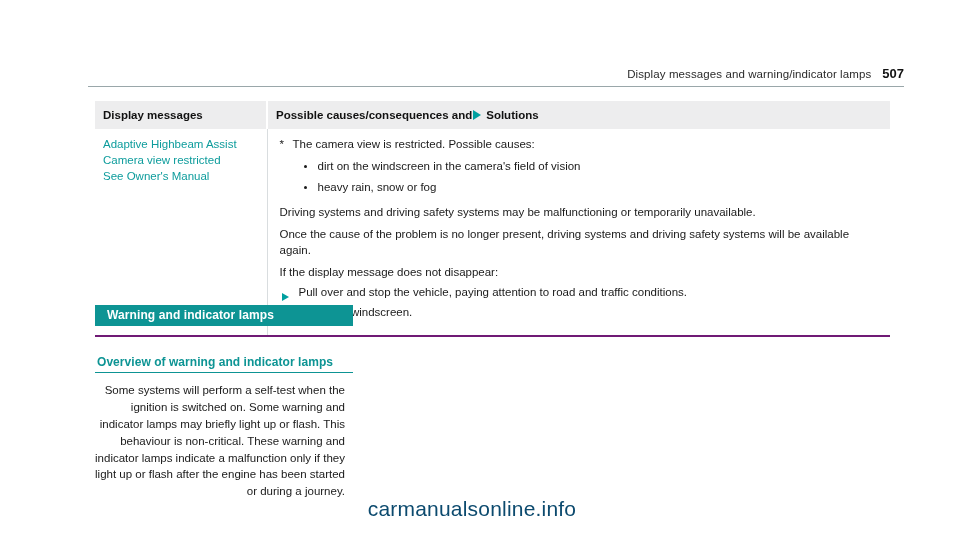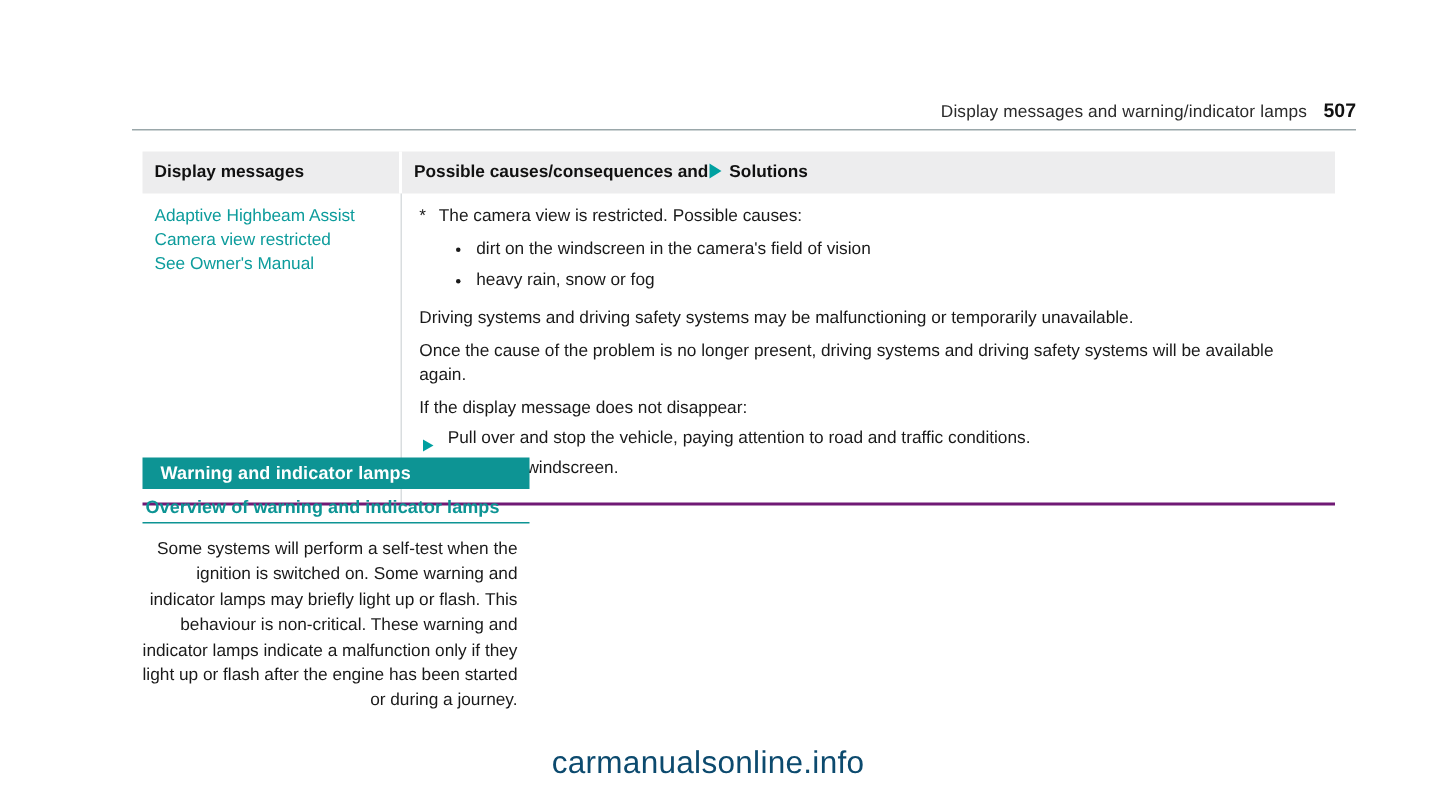"Overview of warning and indicator" .section-subhead { margin-top: none -> 24px }
